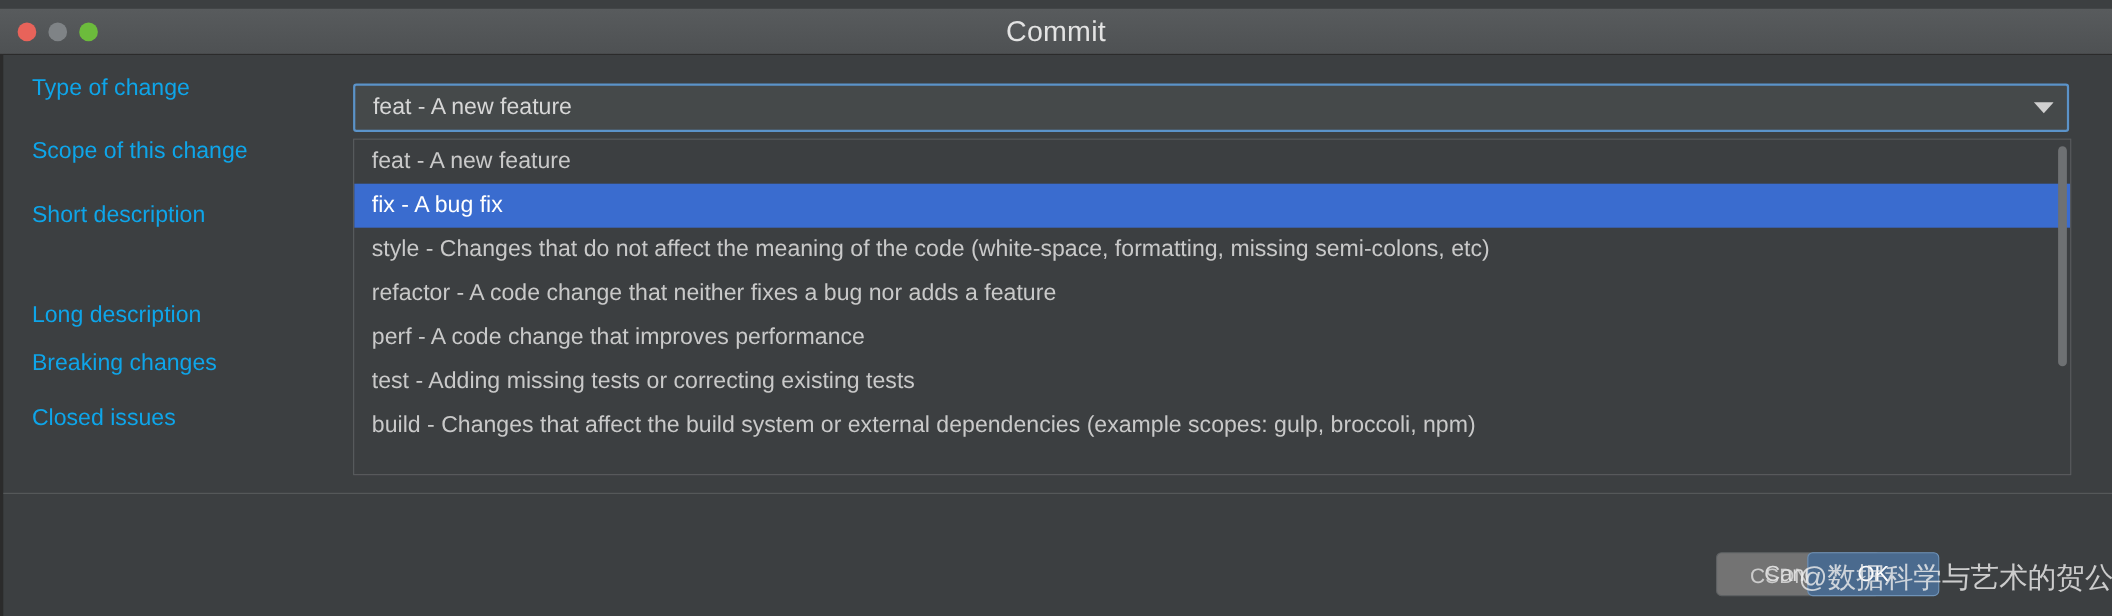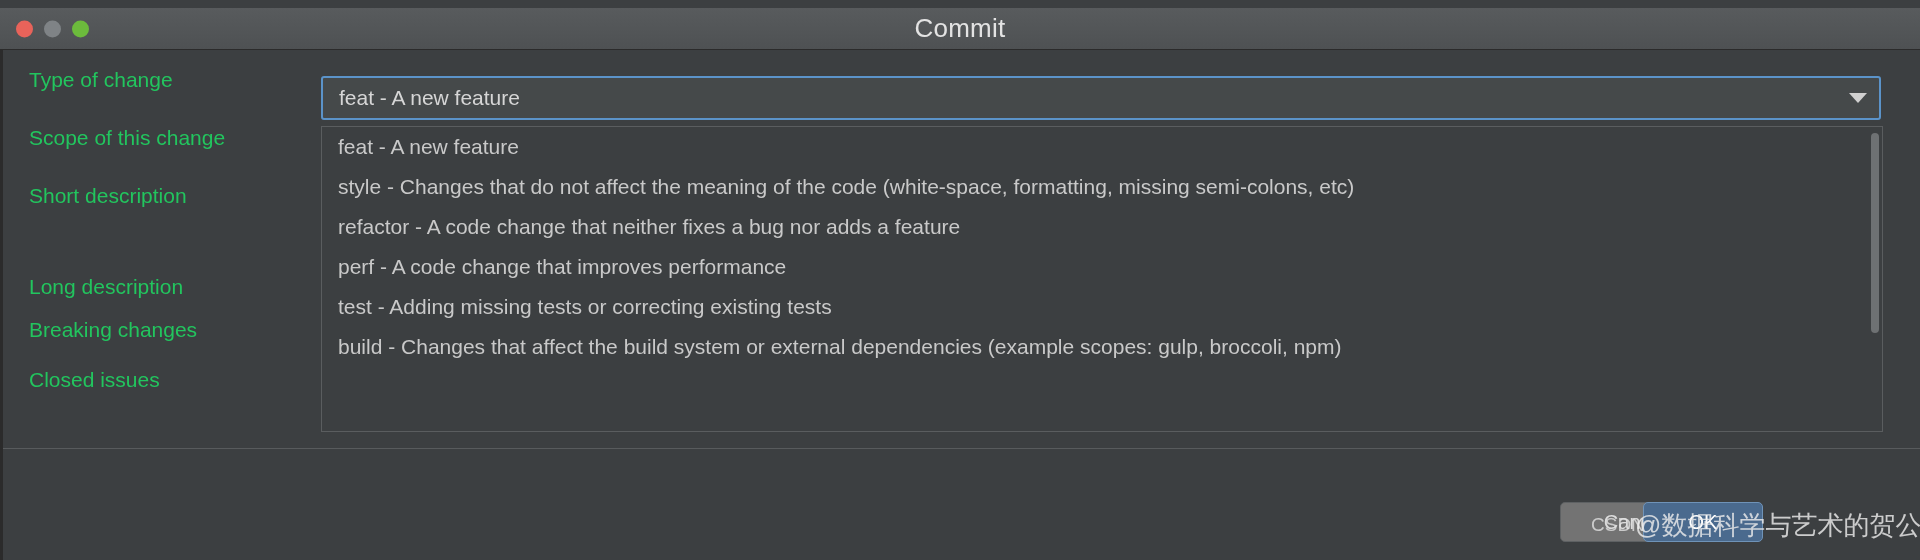"Type of change" .field-label { color: #22c55e -> #0ea5e9 }
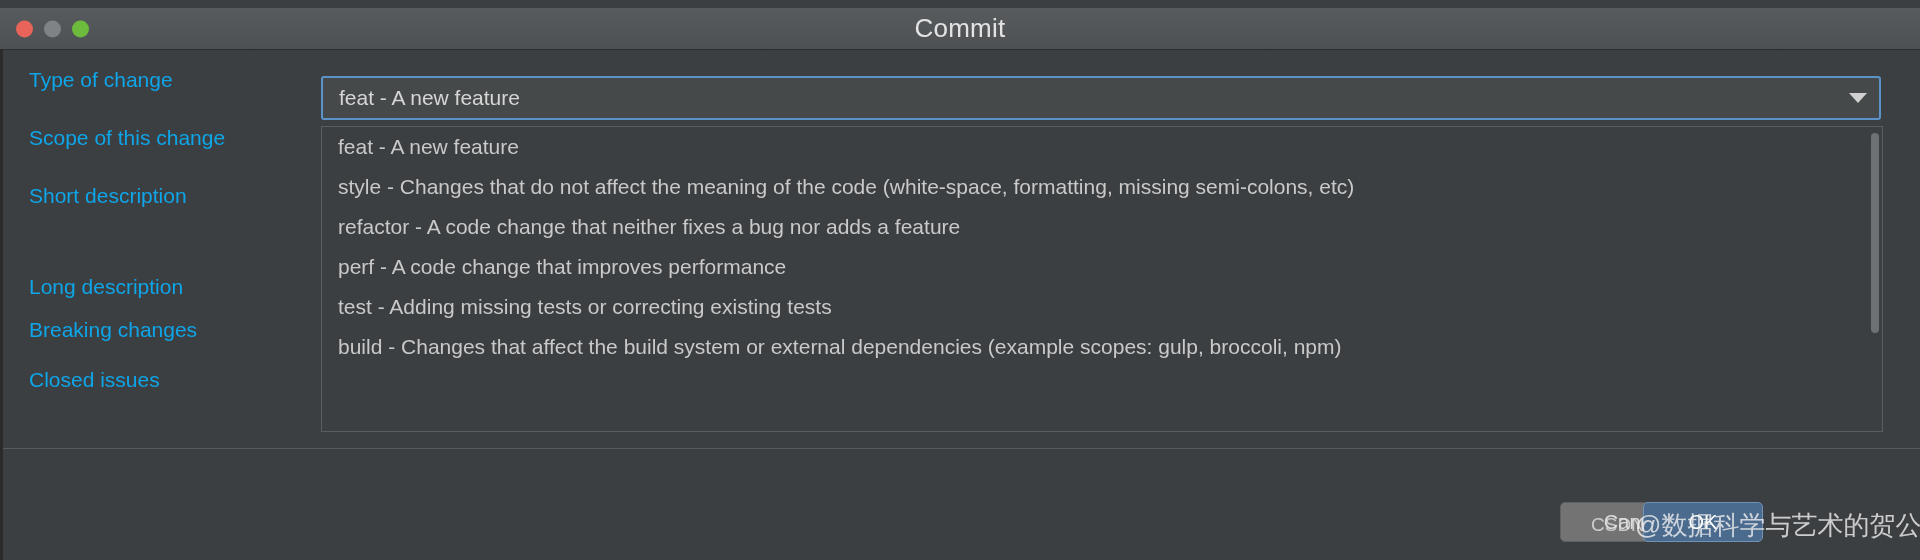"fix - A bug fix" div.dd-item { html: none -> <div>fix - A bug fix</div> }
